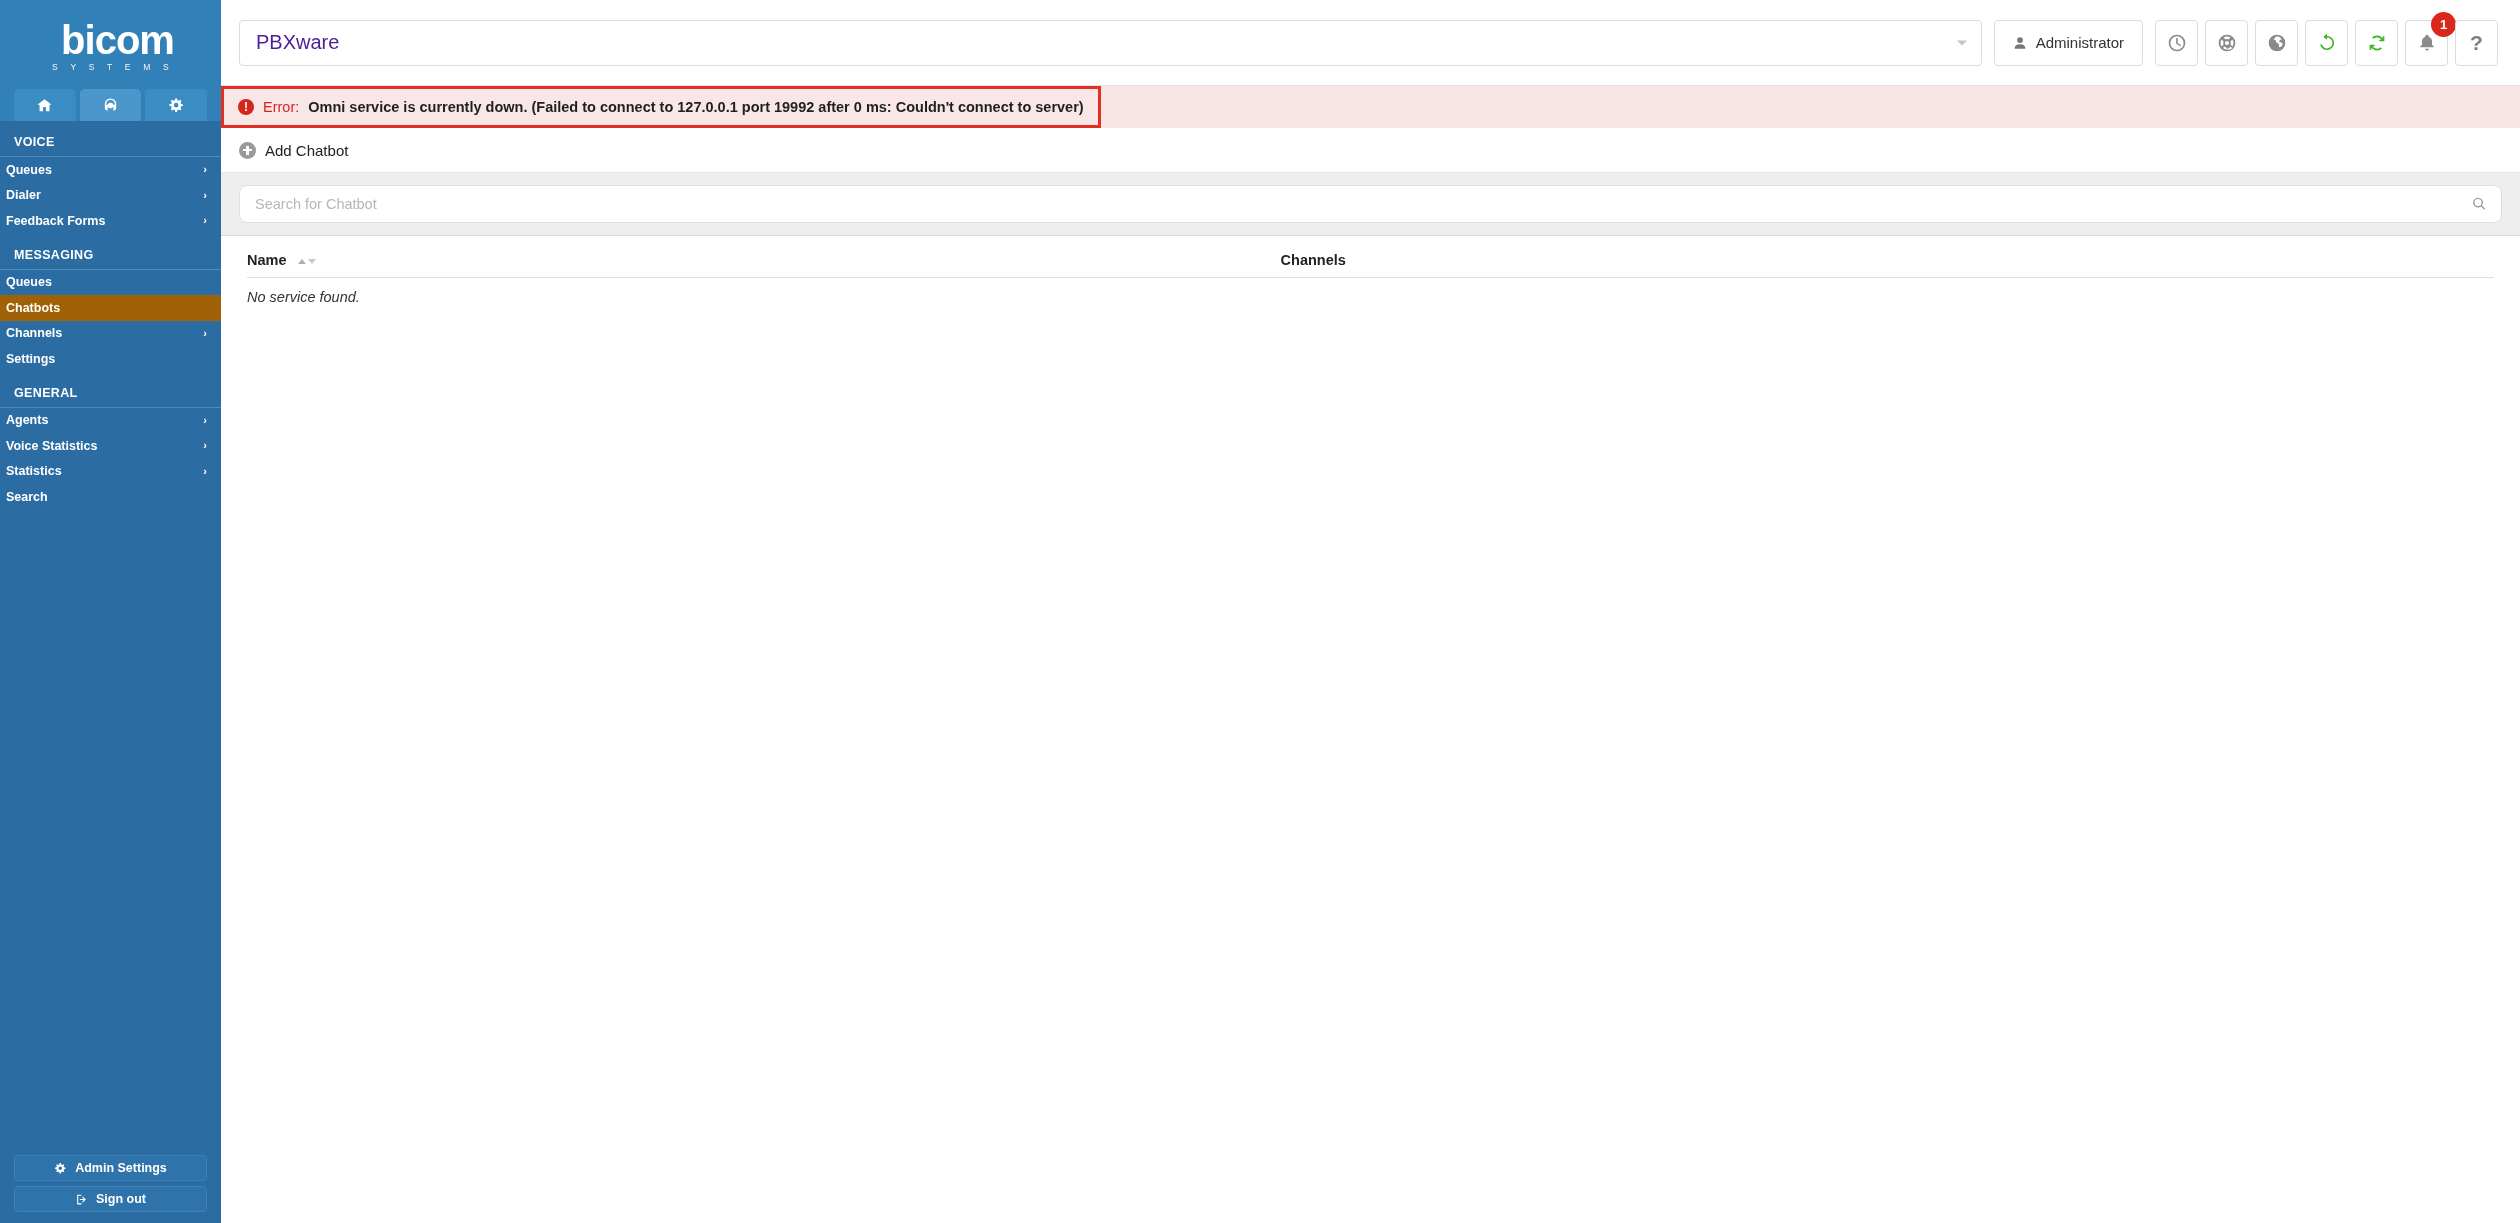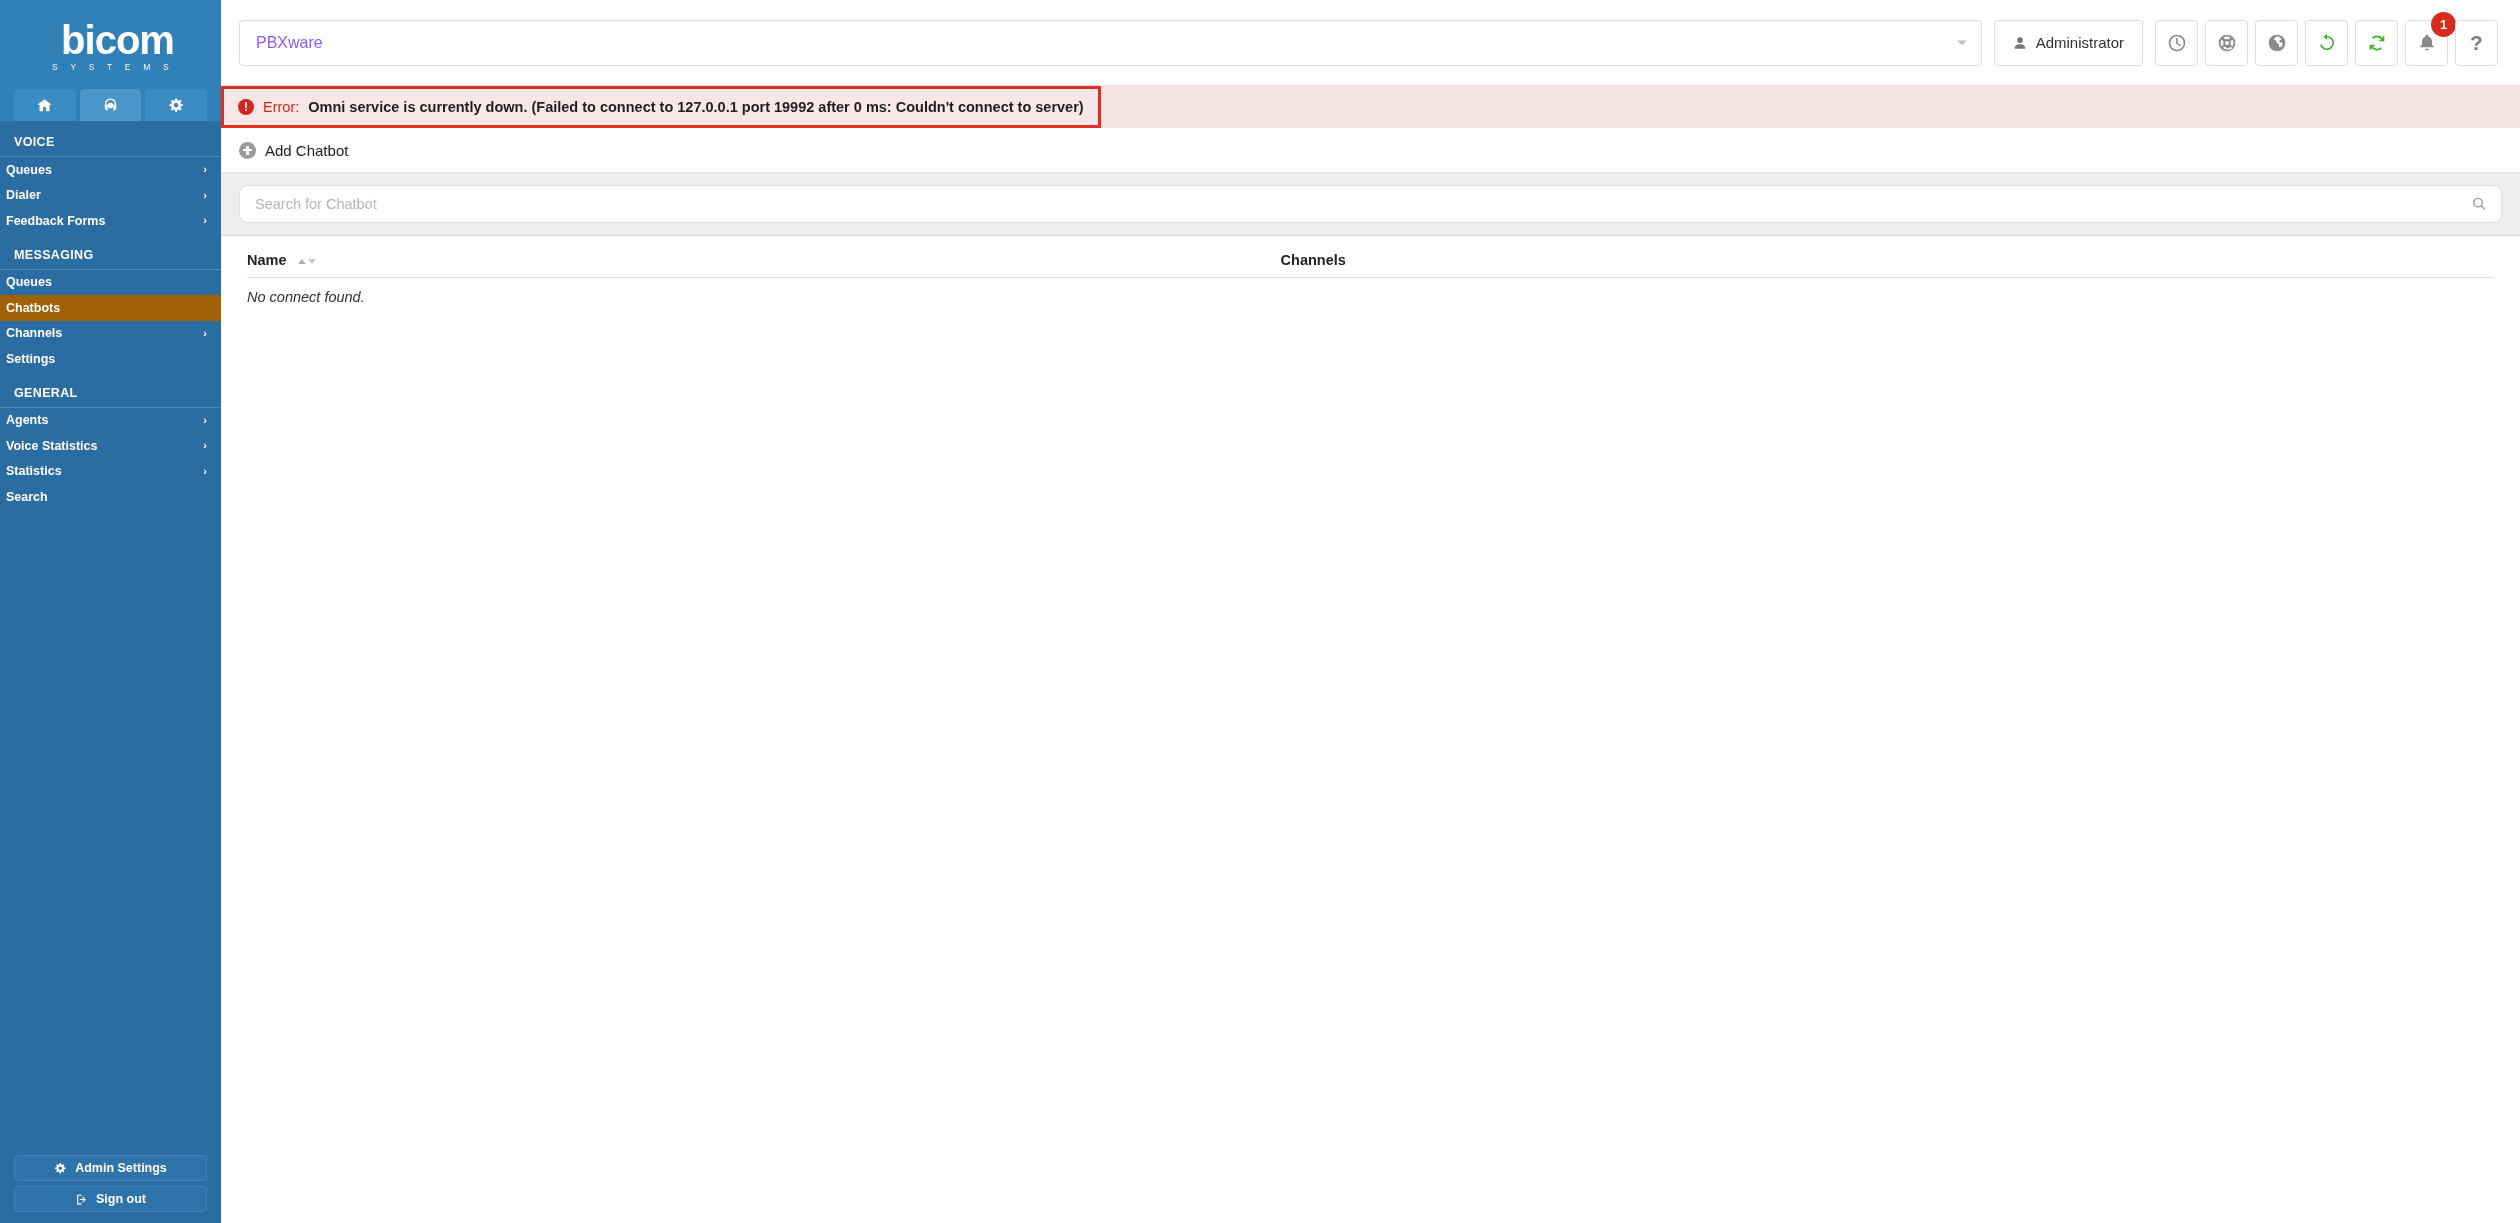"PBXware" .server-select .val { color: #8b5cf6 -> #4c1d95; font-size: 16px -> 20px }
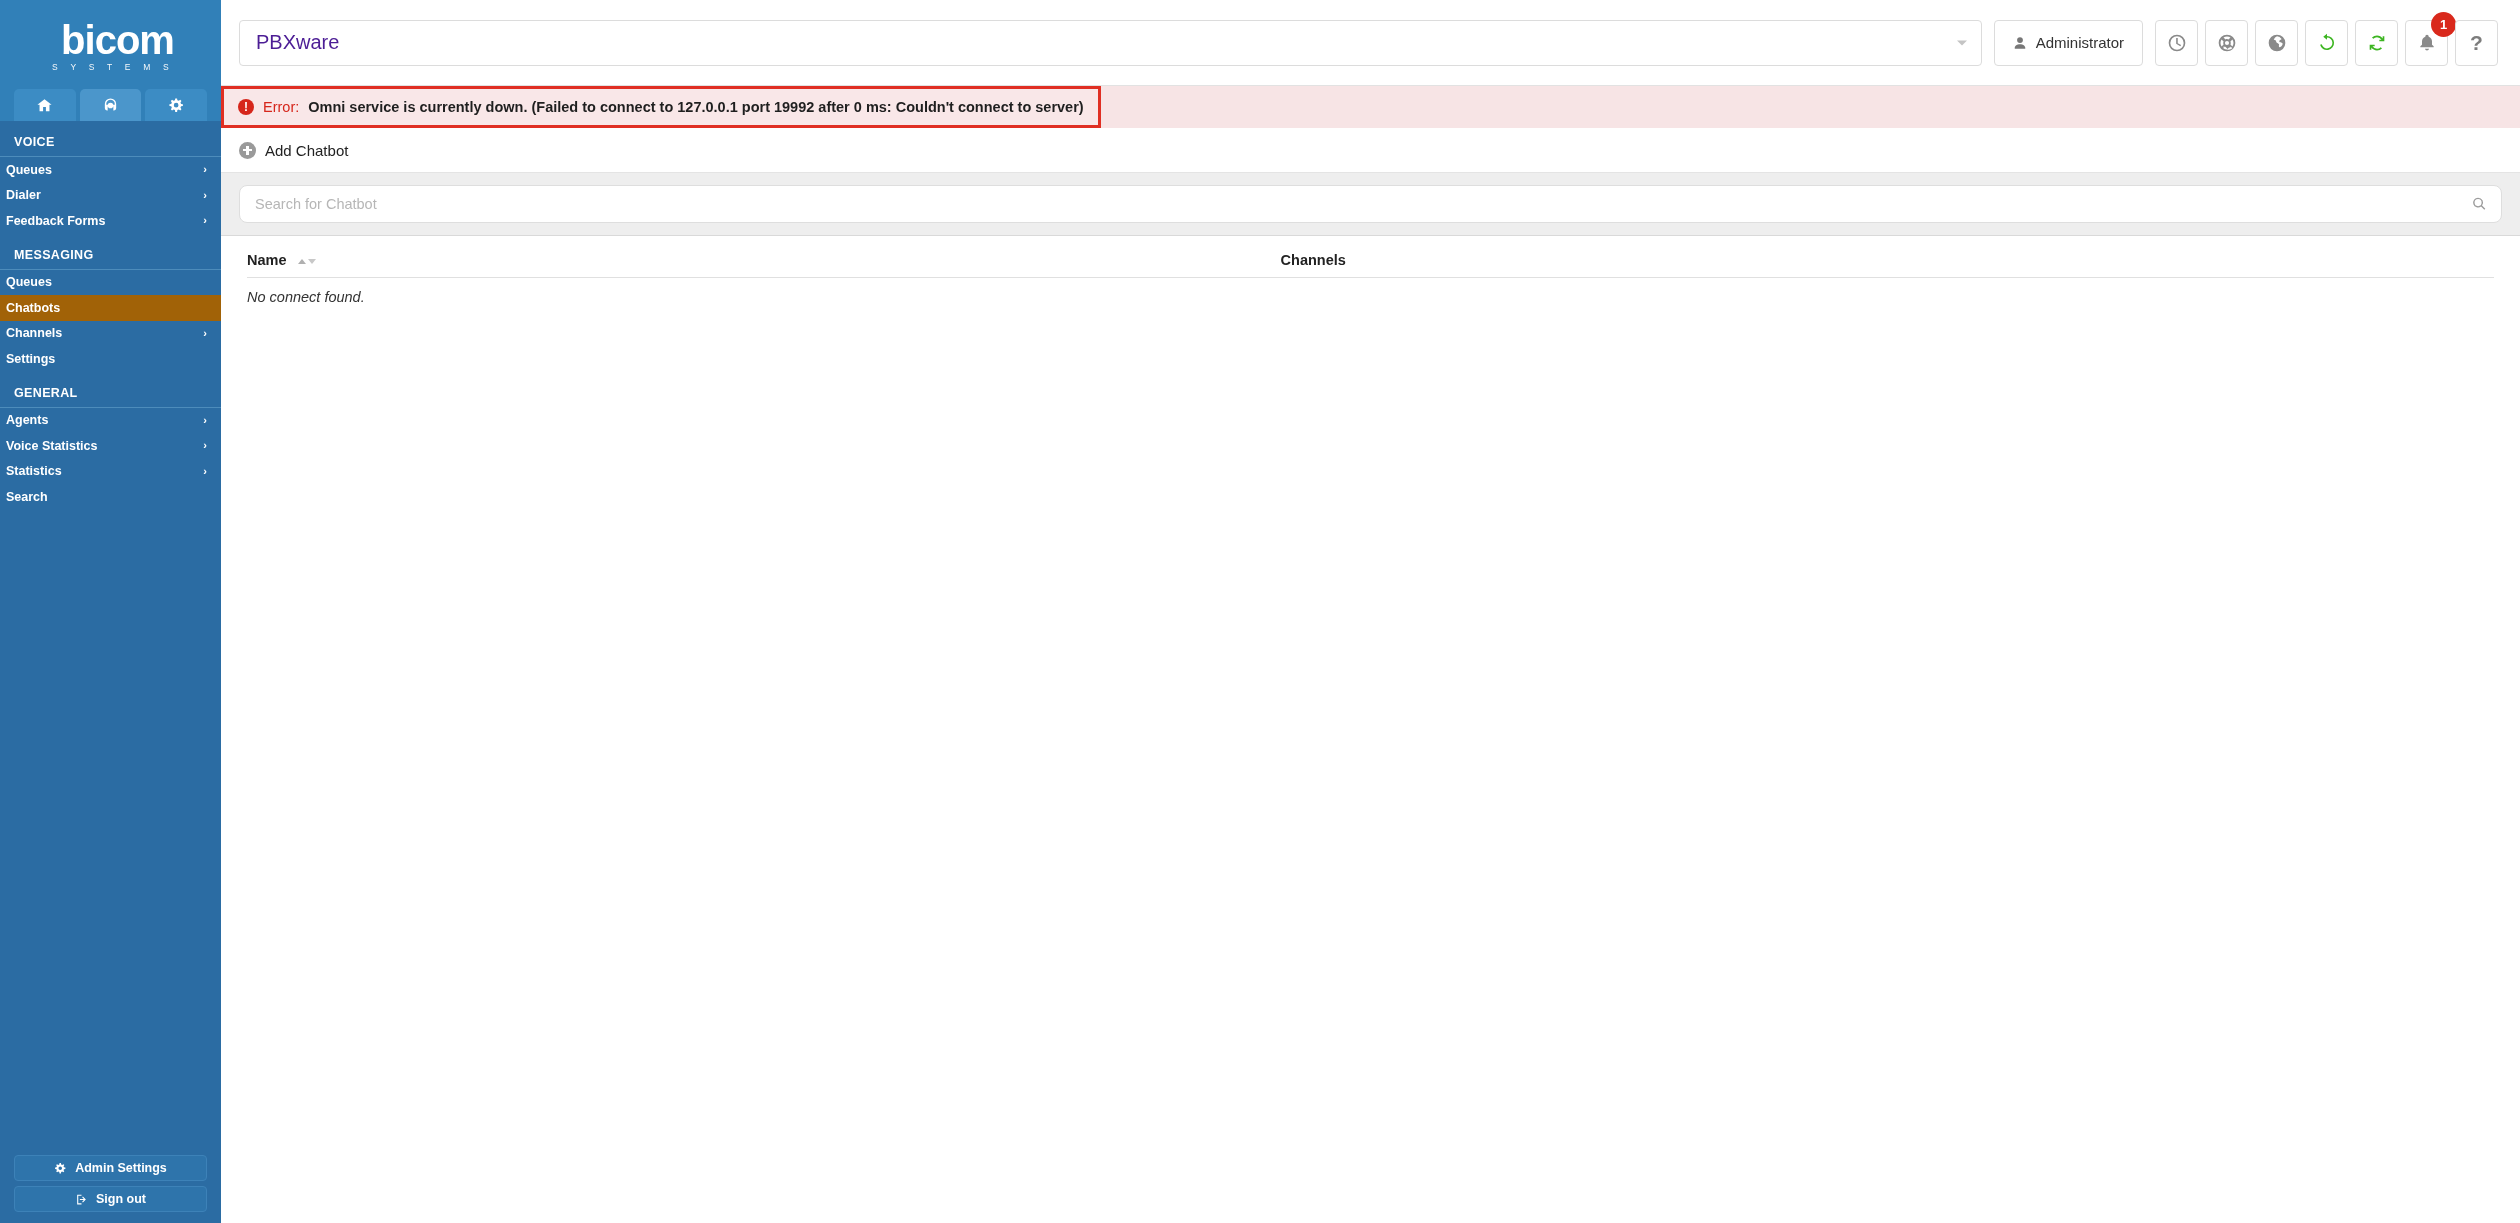"No connect found." td { text: connect -> service }
